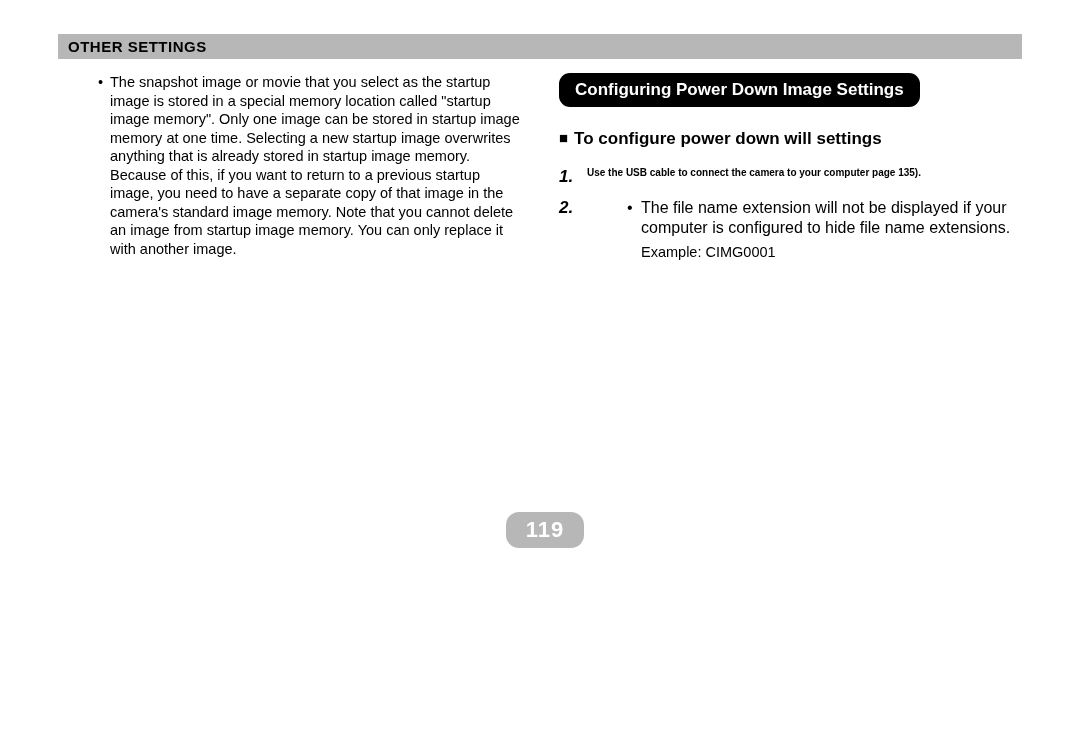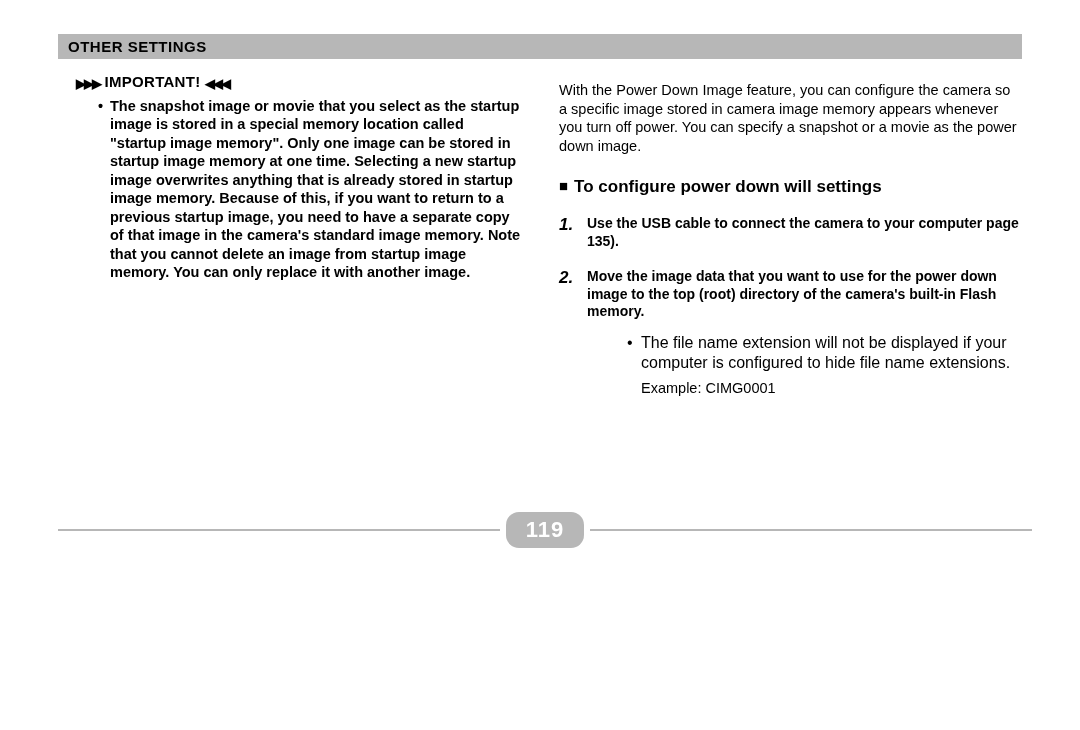"▶▶▶ IMPORTANT! ◀◀◀" div.important-row { html: <div> <span>▶▶▶</span> <span>IMPORTANT!</span> <span>◀◀◀</span> </div> -> none }
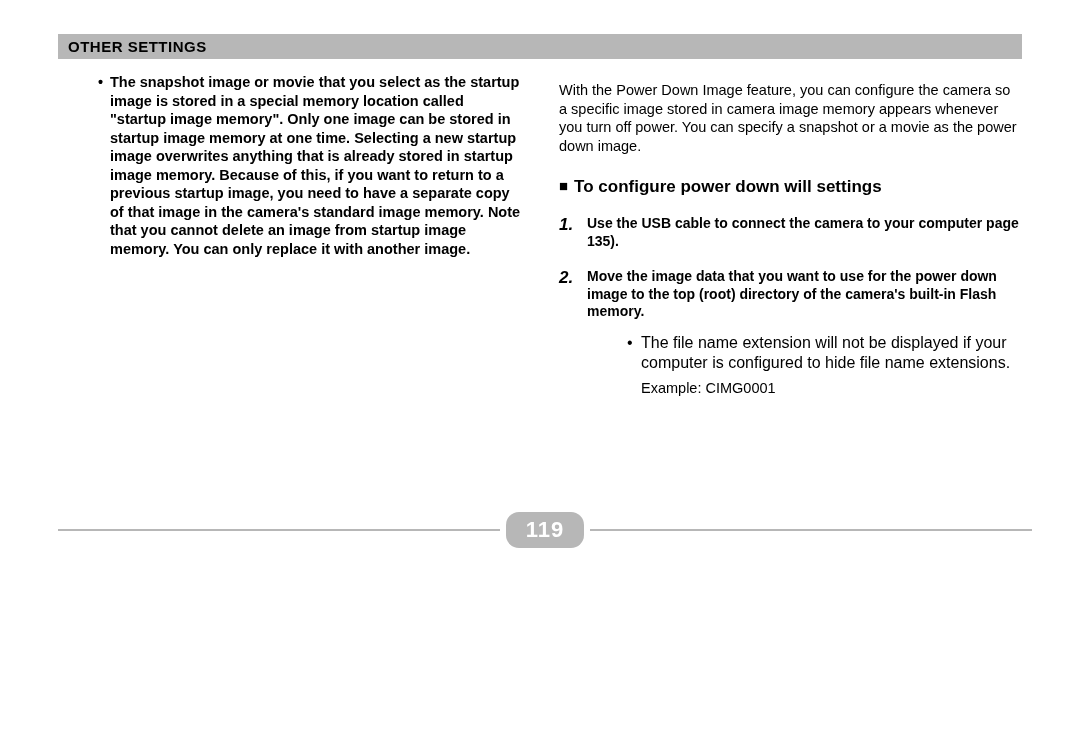"The snapshot image or movie" .bullet-list { font-weight: bold -> none }
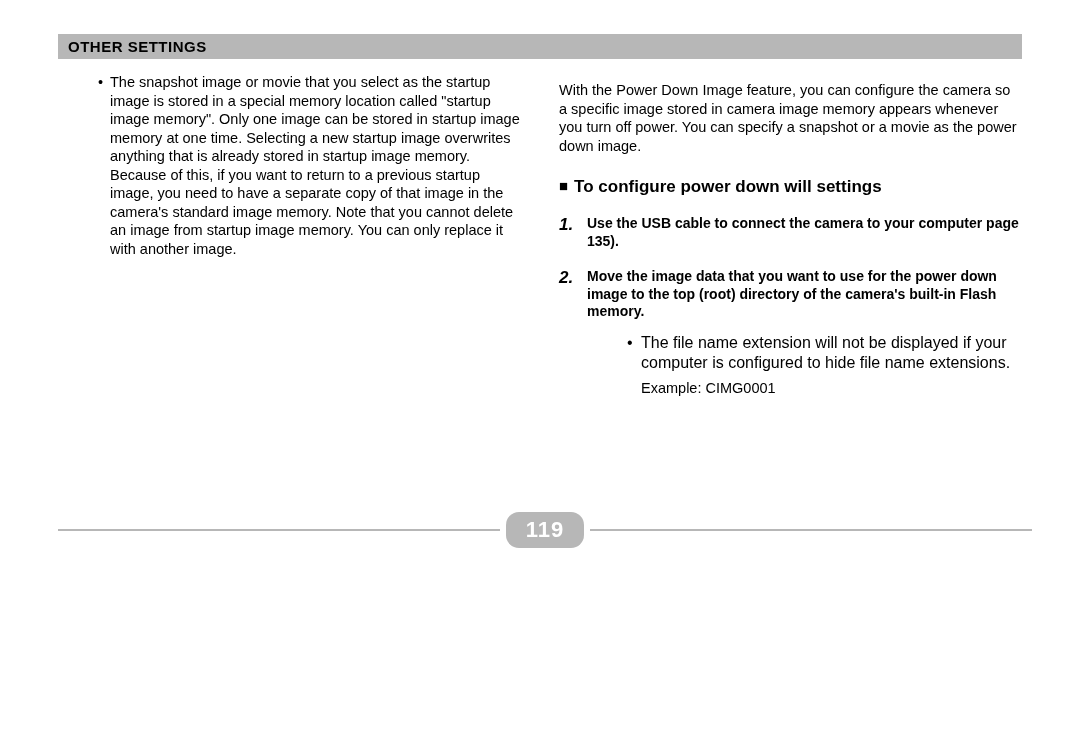"Configuring Power Down Image Settings" div.black-pill { html: none -> <div>Configuring Power Down Image Settings</div> }
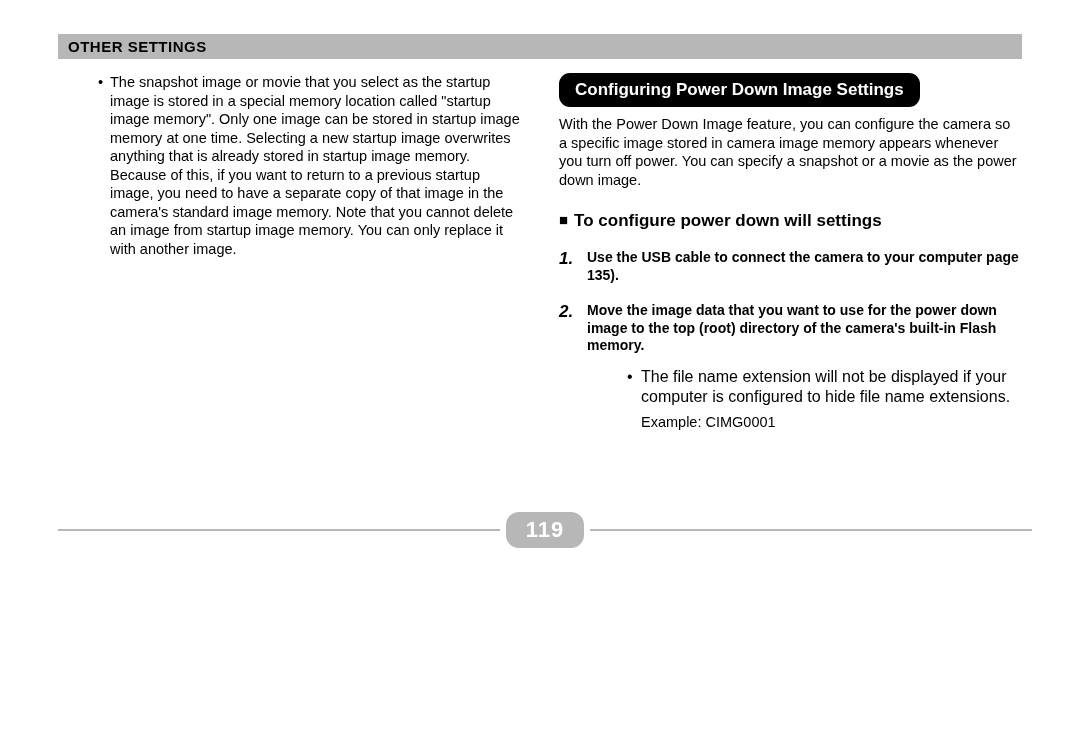"With the Power Down Image" div.intro-text { html: <div>With the Power Down Image feature, you can configure the camera so a specific image stored in camera image memory appears whenever you turn off power. You can specify a snapshot or a movie as the power down image.</div> -> none }
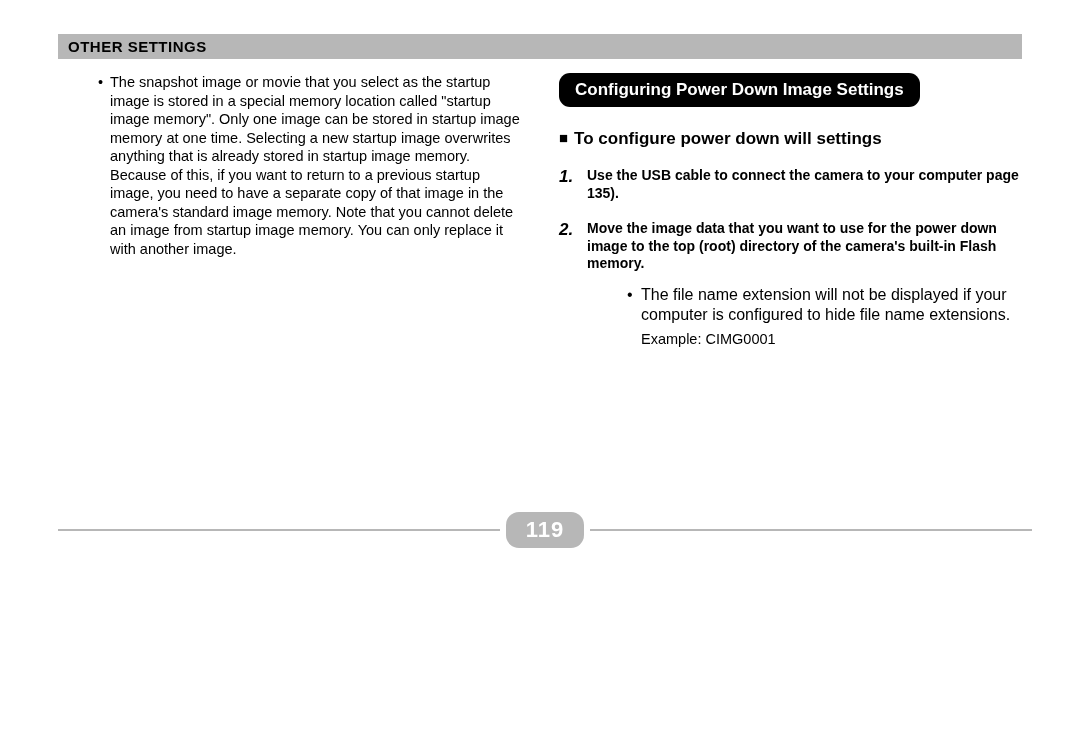"Use the USB cable to" .step-body { font-size: 14px -> 10px }
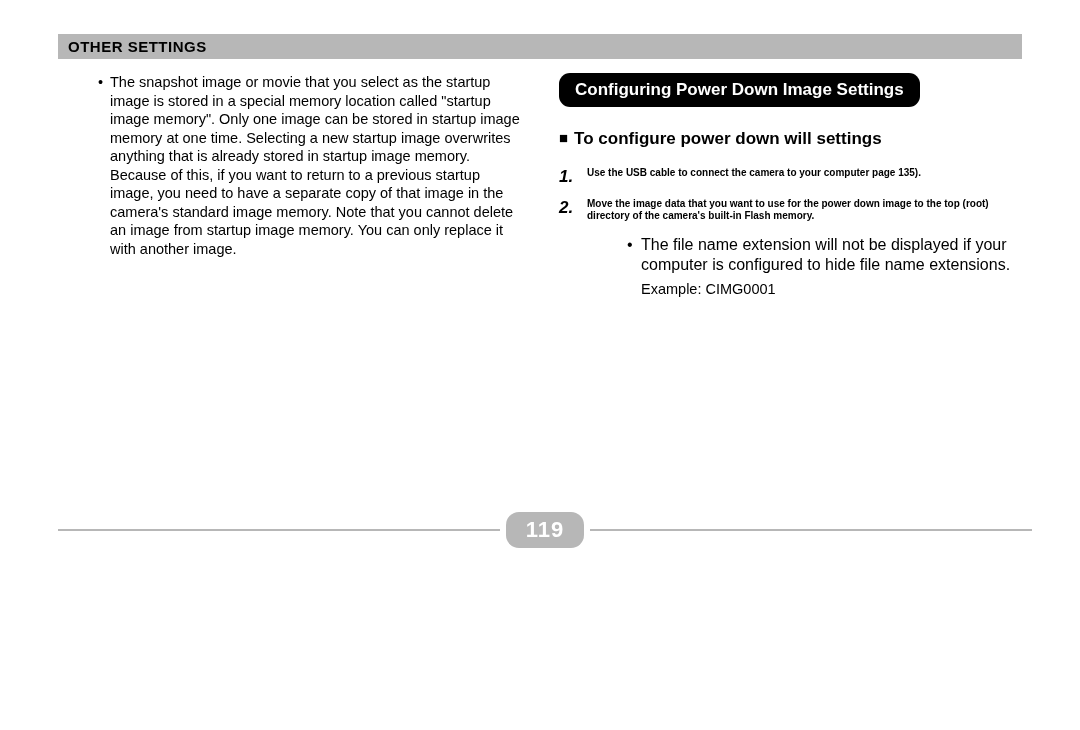"Move the image data that" div.step-body { html: <div>Move the image data that you want to use for the power down image to the top (root) directory of the camera's built-in Flash memory.</div> -> none }
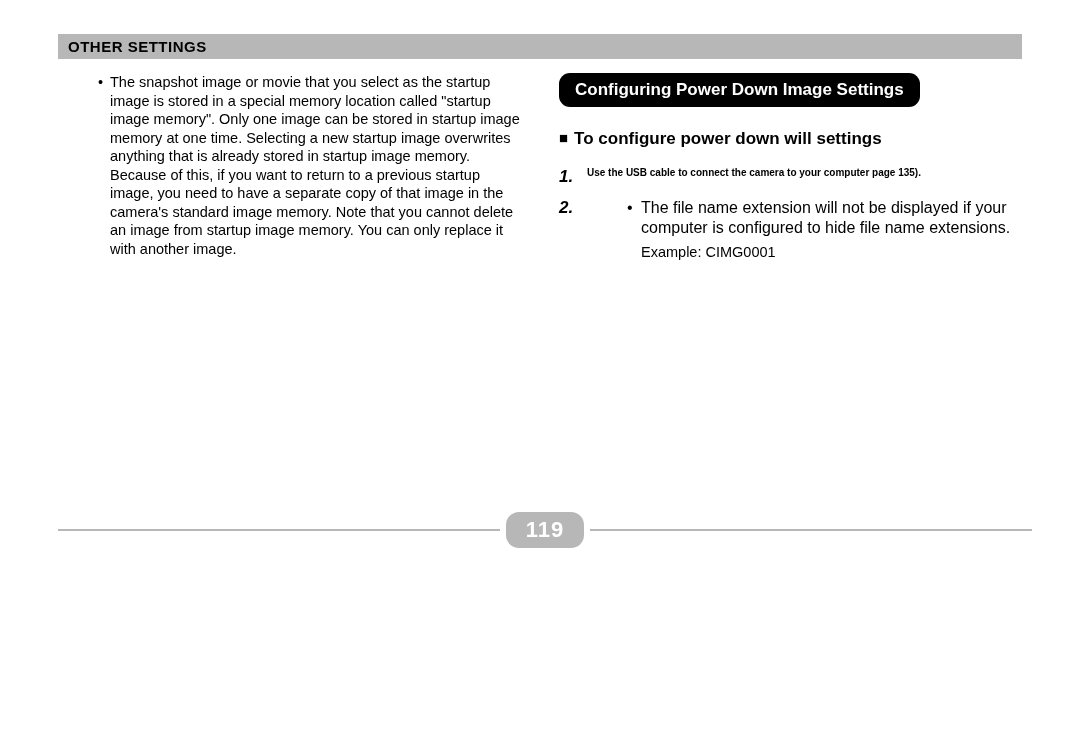"119" .footer { flex-direction: none -> column }
